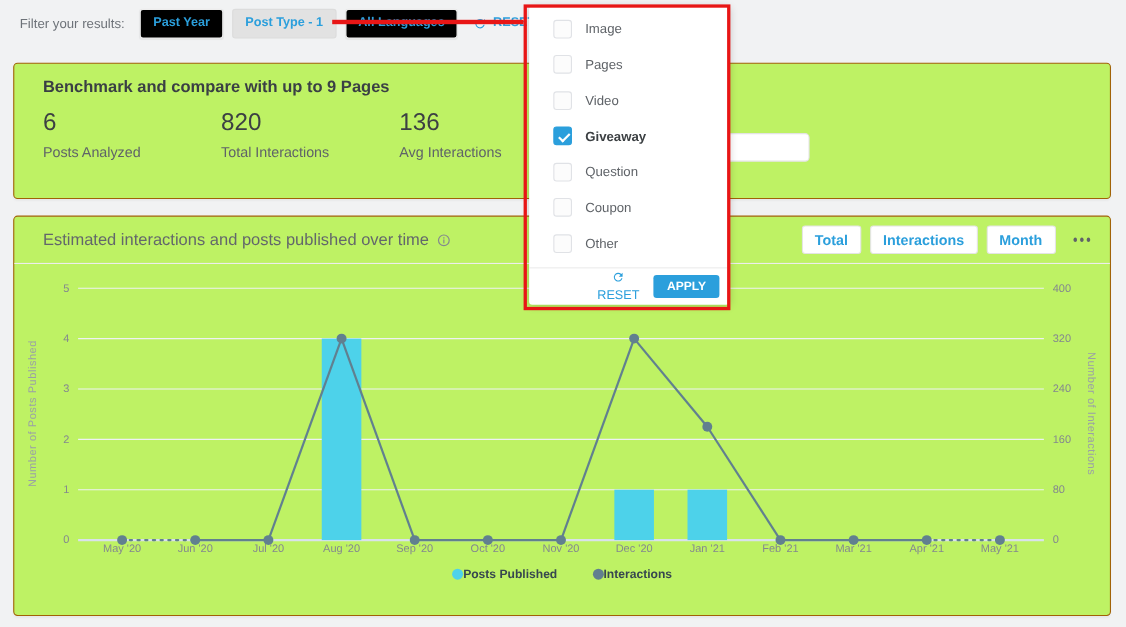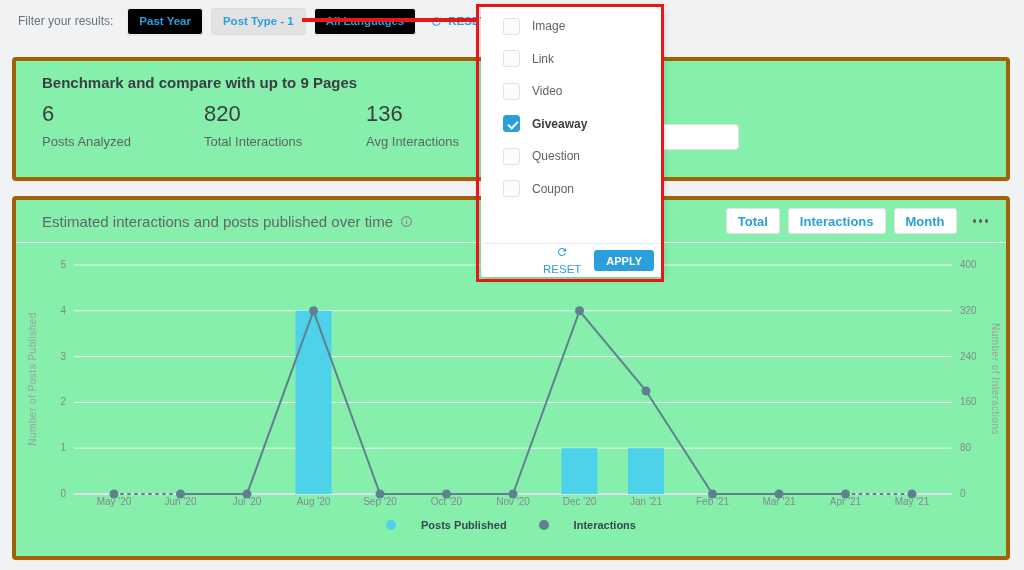"Link" span.opt-label { text: Link -> Pages }
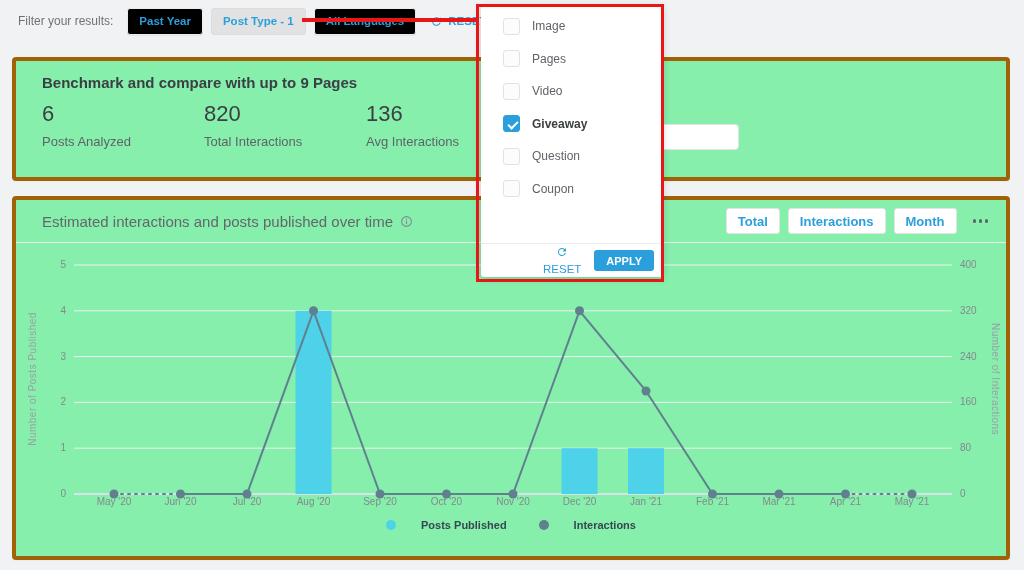"Benchmark and compare with up" .card { background: #86efac -> #bef264; border: 4px solid #a16207 -> 1px solid #a16207 }
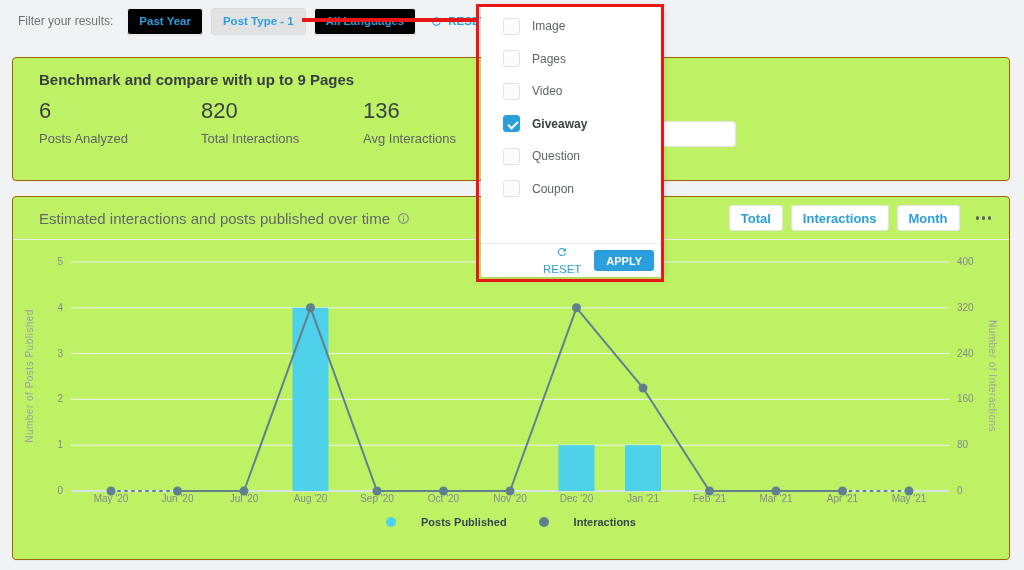"Other" div.opt-row { html: none -> <div> <span></span> <span>Other</span> </div> }
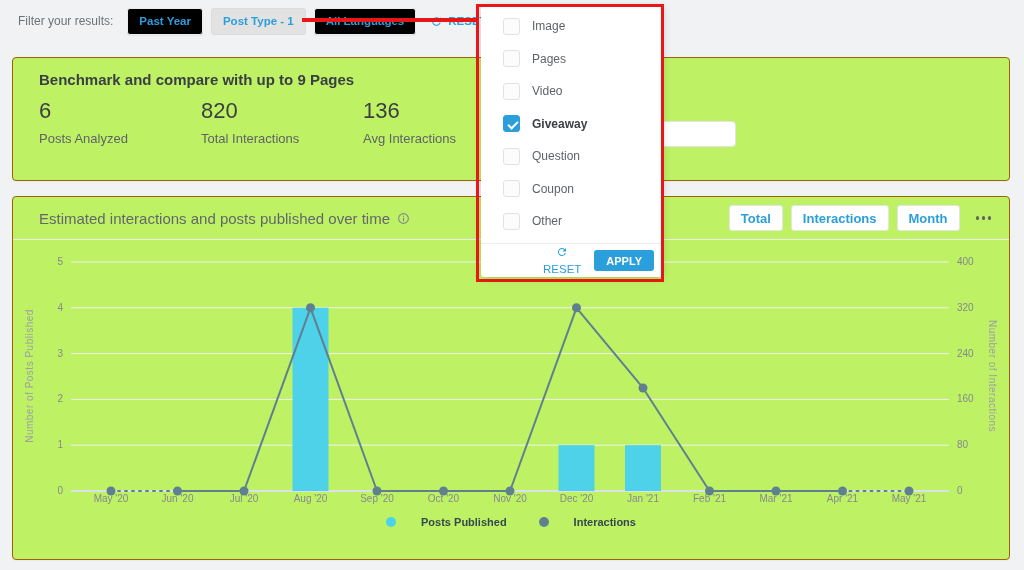"Posts Published" .legend-item { gap: 25px -> 0 }
